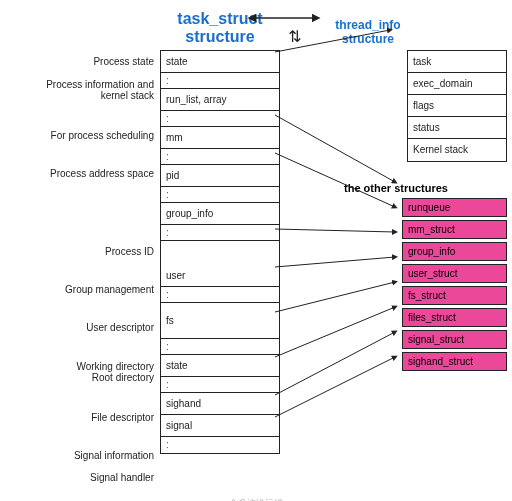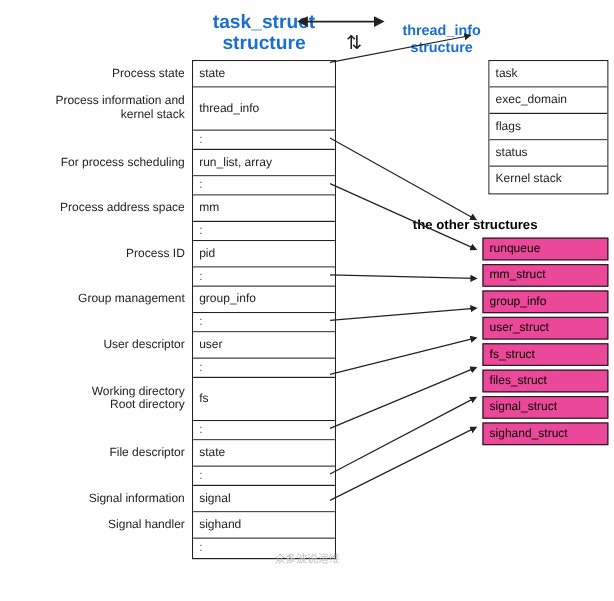"thread_info" div.task-field { html: <div>thread_info</div> -> none }
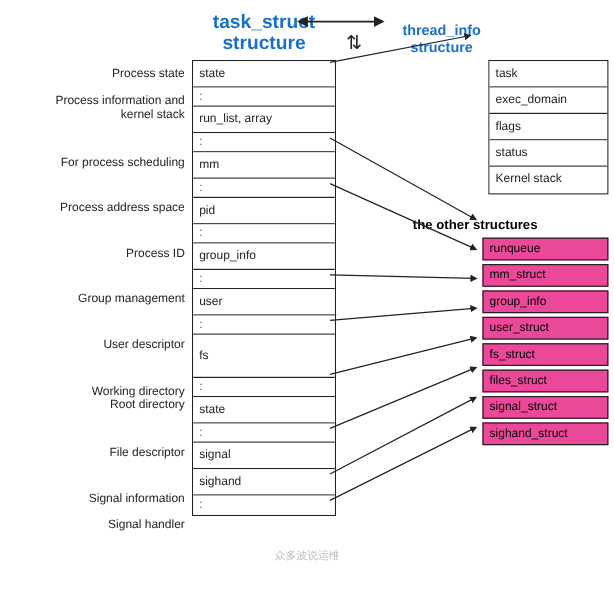"Process ID" div.label-cell { margin-top: none -> 40px }
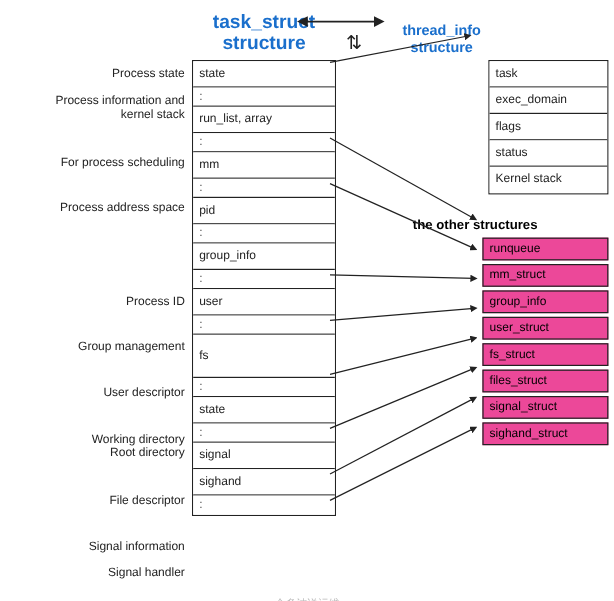"user" div.task-field { margin-top: none -> 24px }
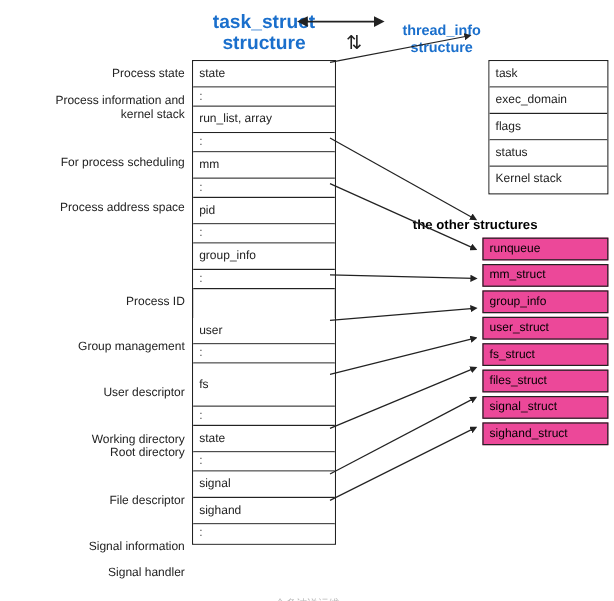"signal" div.task-field { order: before "sighand" -> after "sighand" }
